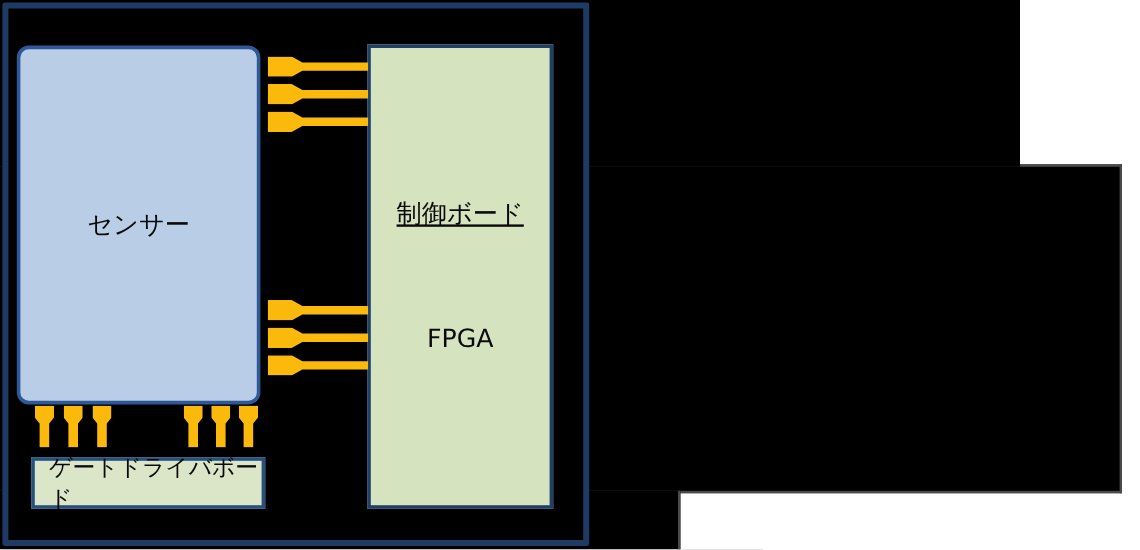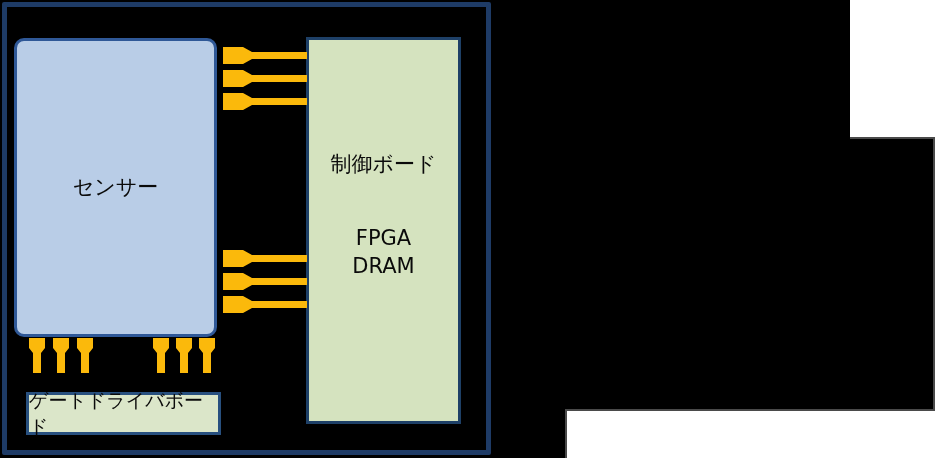"制御ボード" .control-title { text-decoration: none -> underline; top: 109px -> 123px }
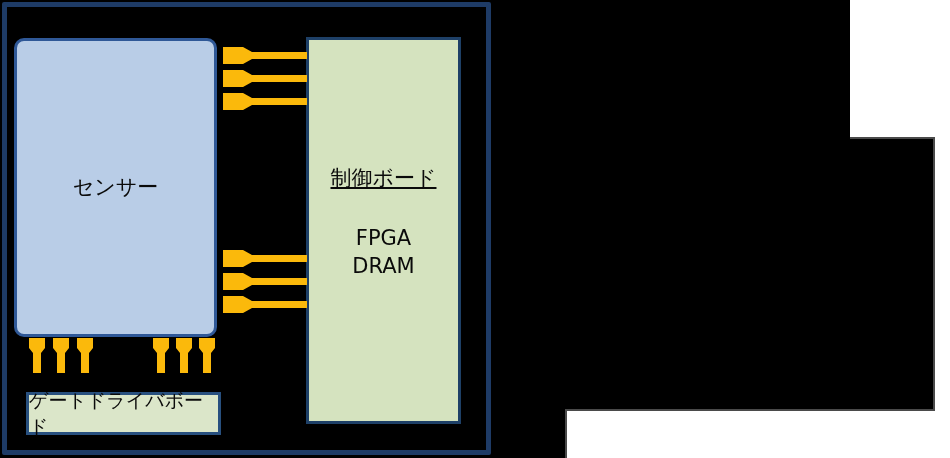"FPGA" .control-items div { margin-top: none -> 44px }
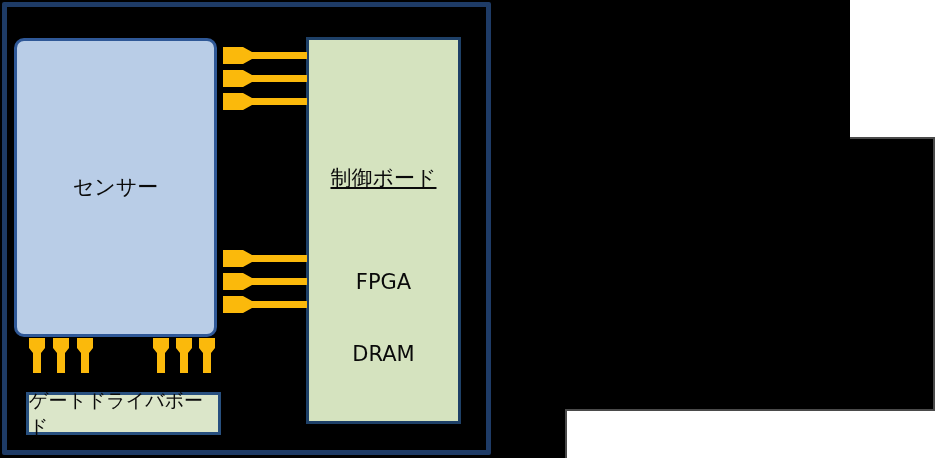"DRAM" div { html: <div>DRAM</div> -> none }
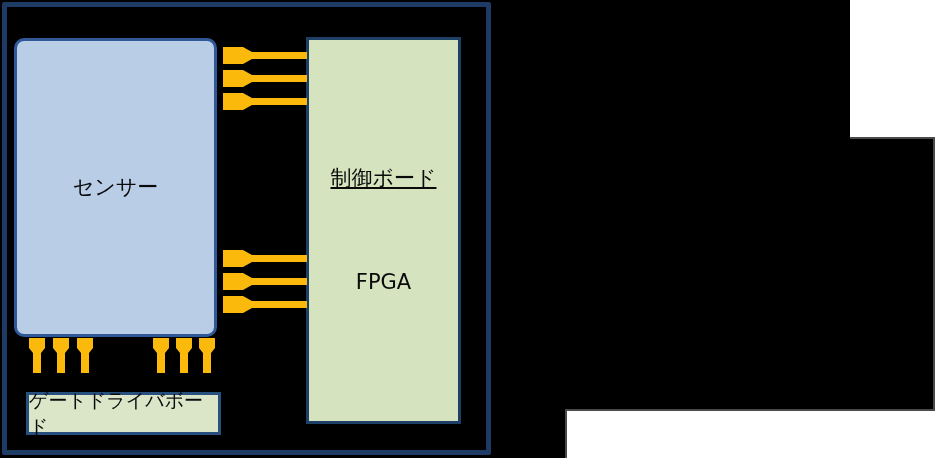"ゲートドライバボード" .gate-driver { padding-left: none -> 12px; top: 392px -> 381px }
